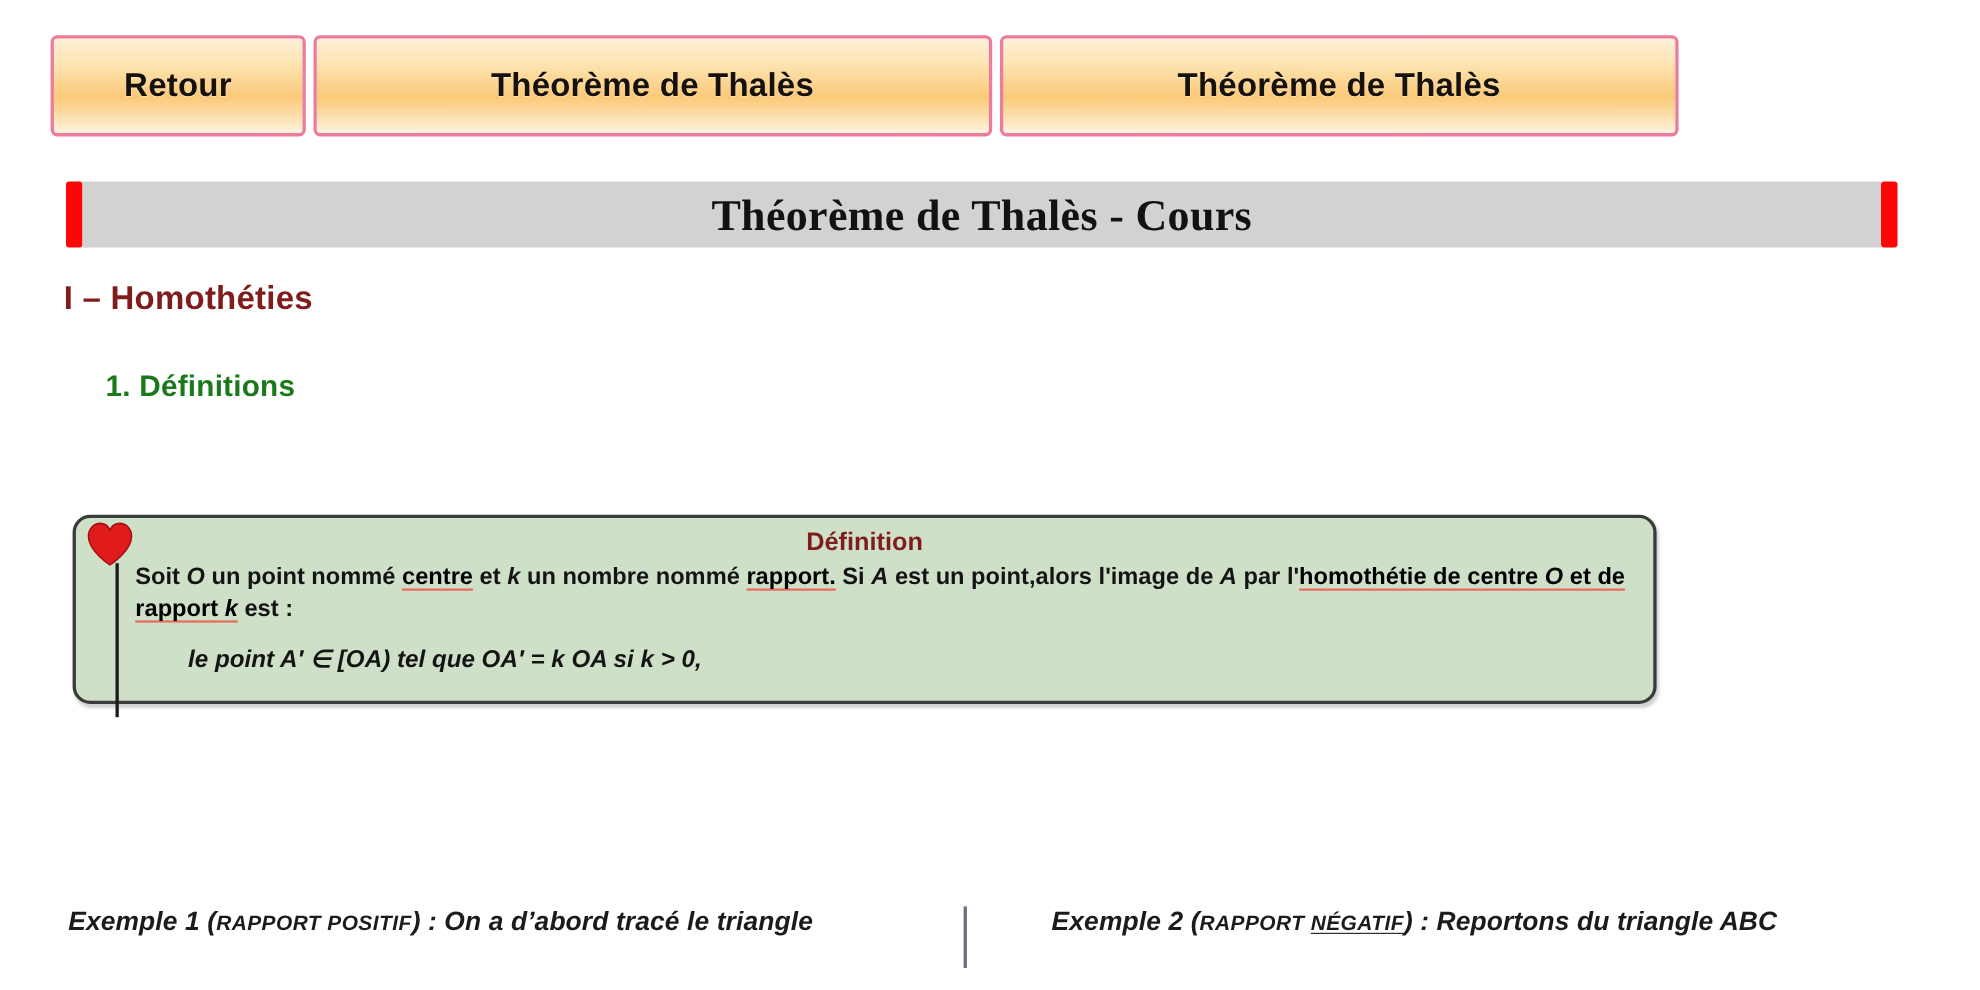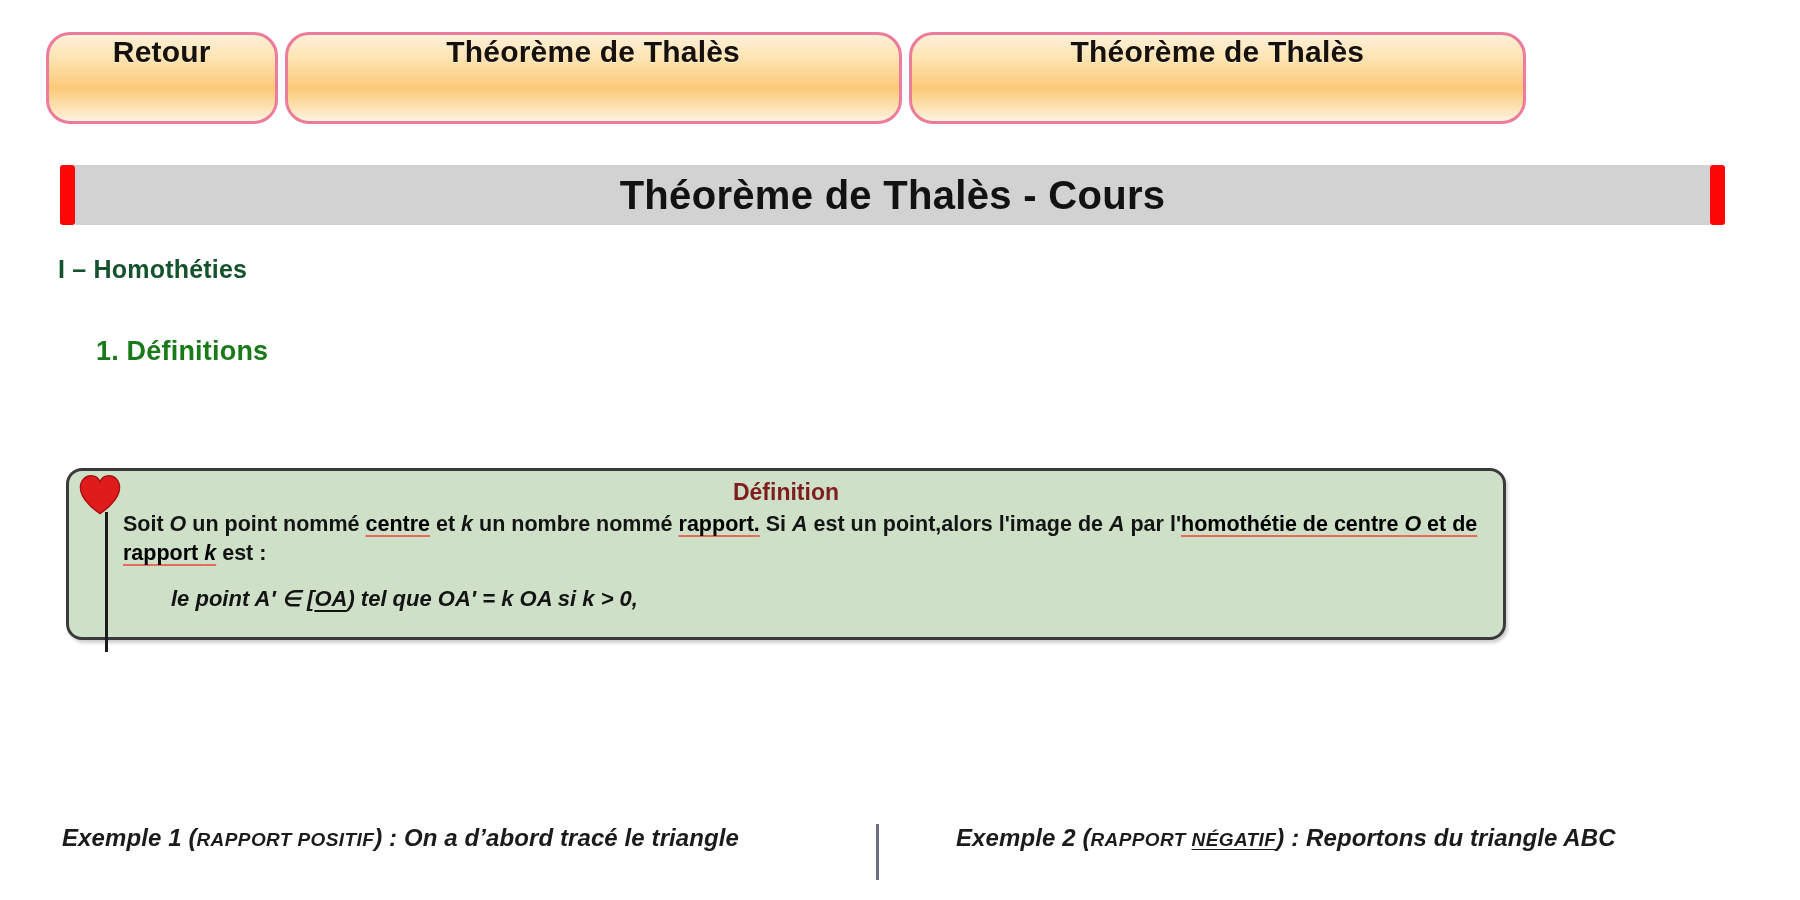"Retour" .tab { align-items: none -> center; border-radius: 24px -> 6px }
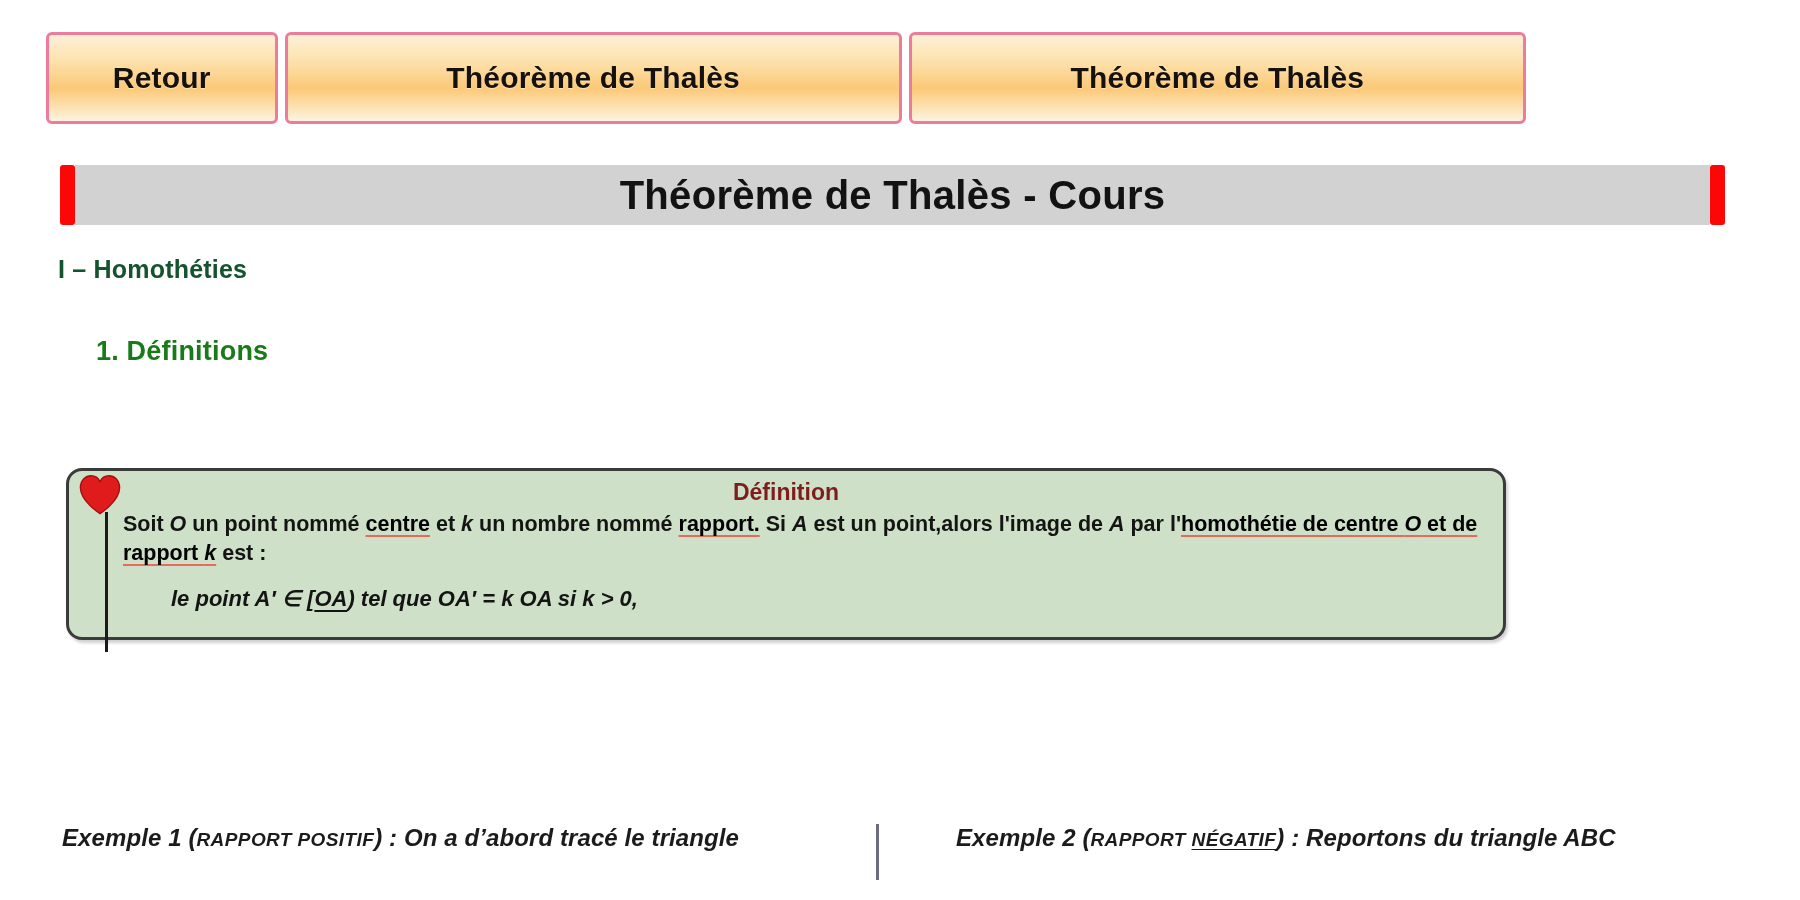"Théorème de Thalès - Cours" .banner-mid { font-family: none -> Liberation Serif, serif }
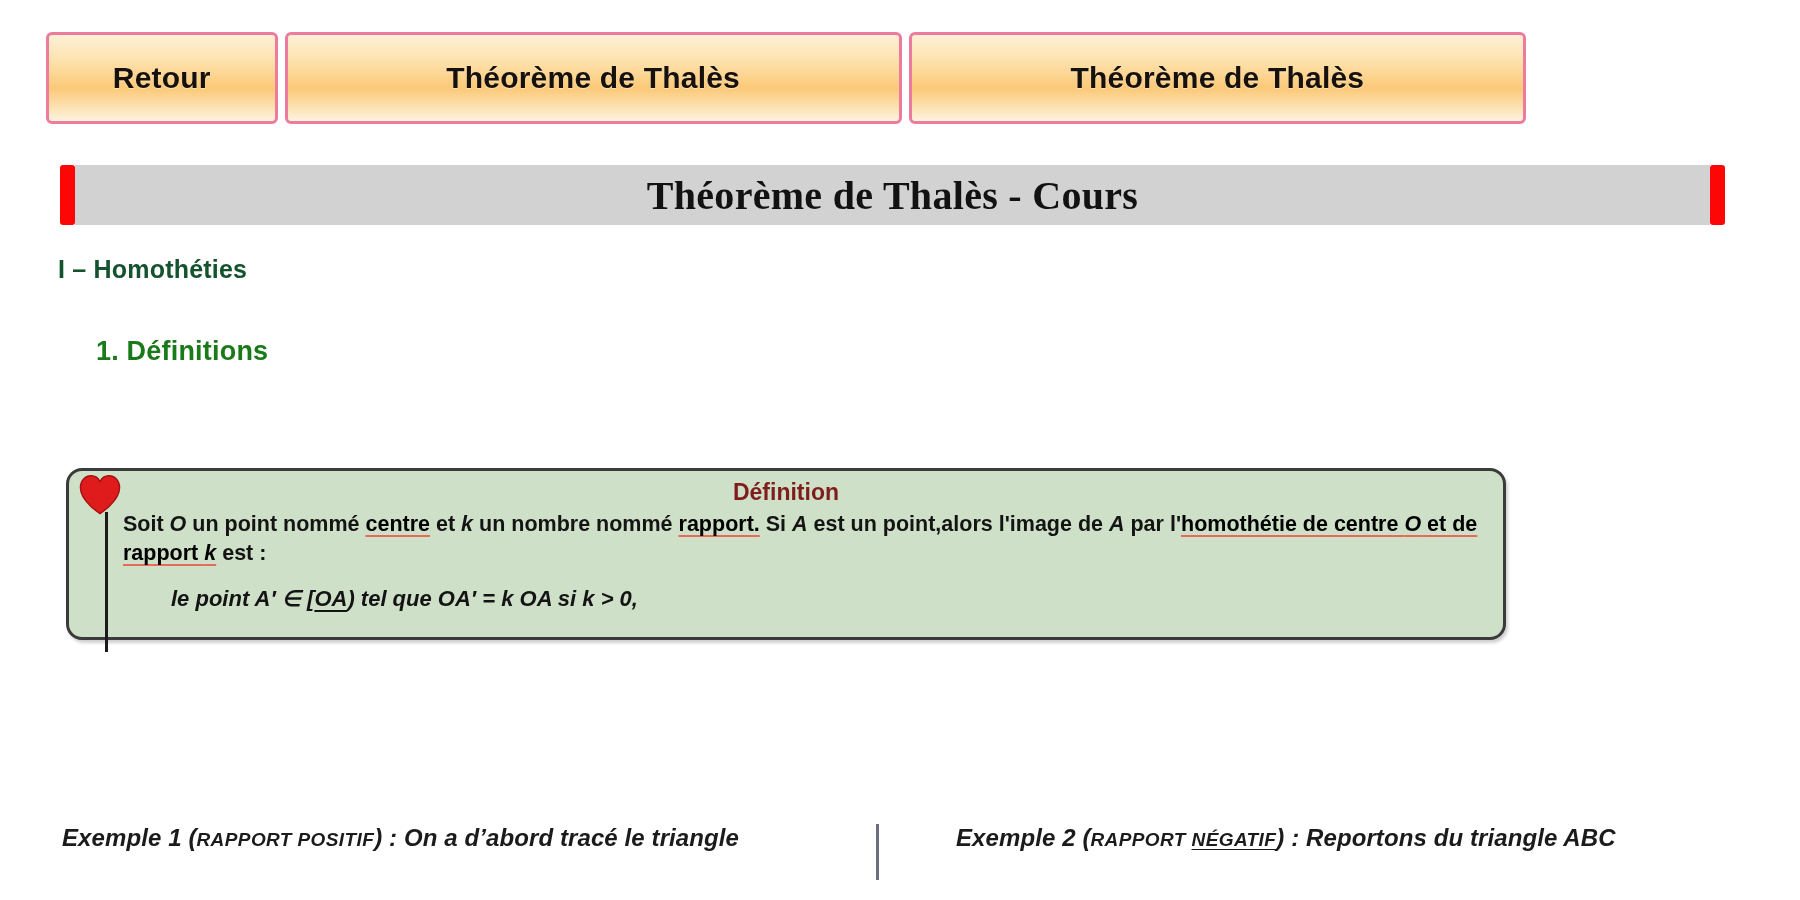"I – Homothéties" .h-section { color: #14532d -> #7f1d1d; font-size: 25px -> 30px }
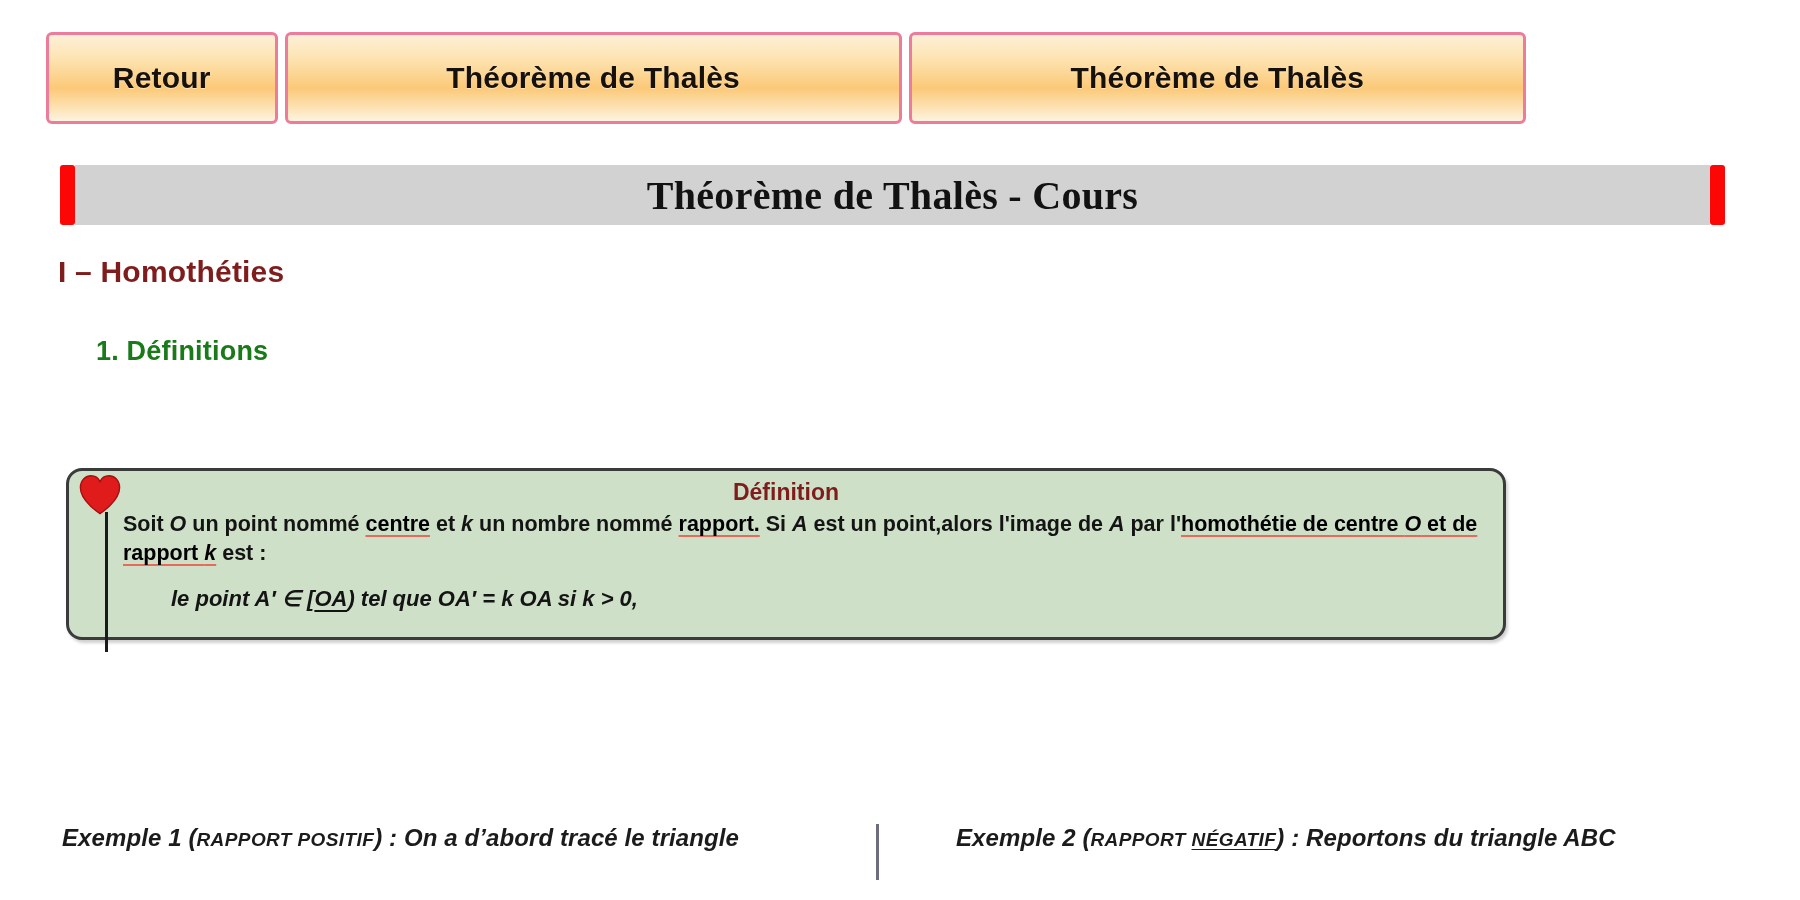"OA" .u-seg { text-decoration: underline -> none }
